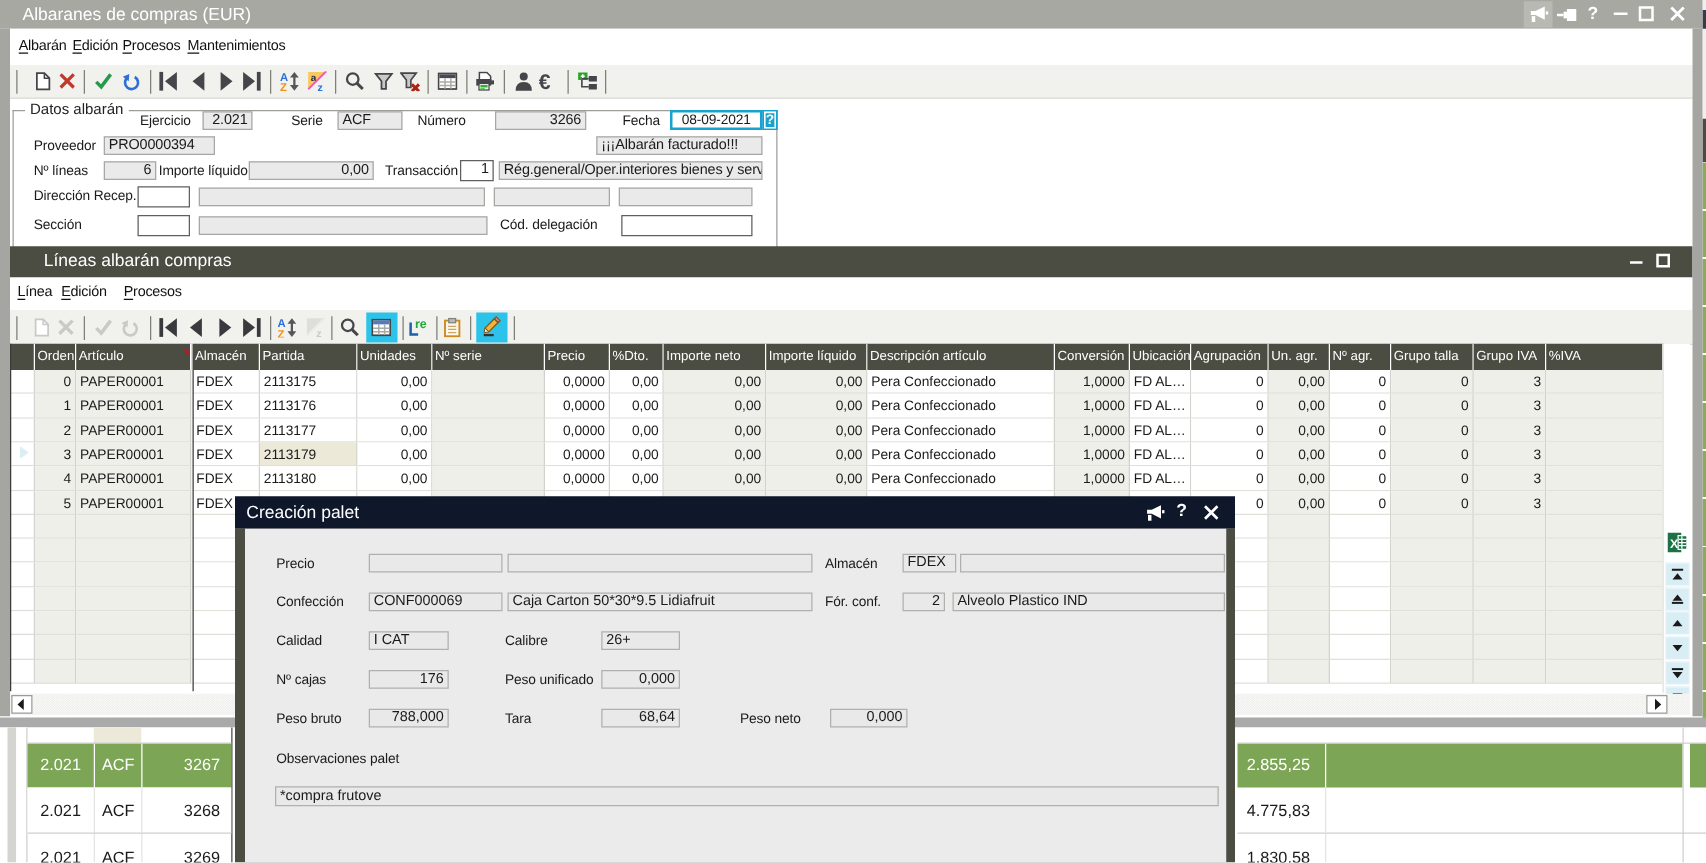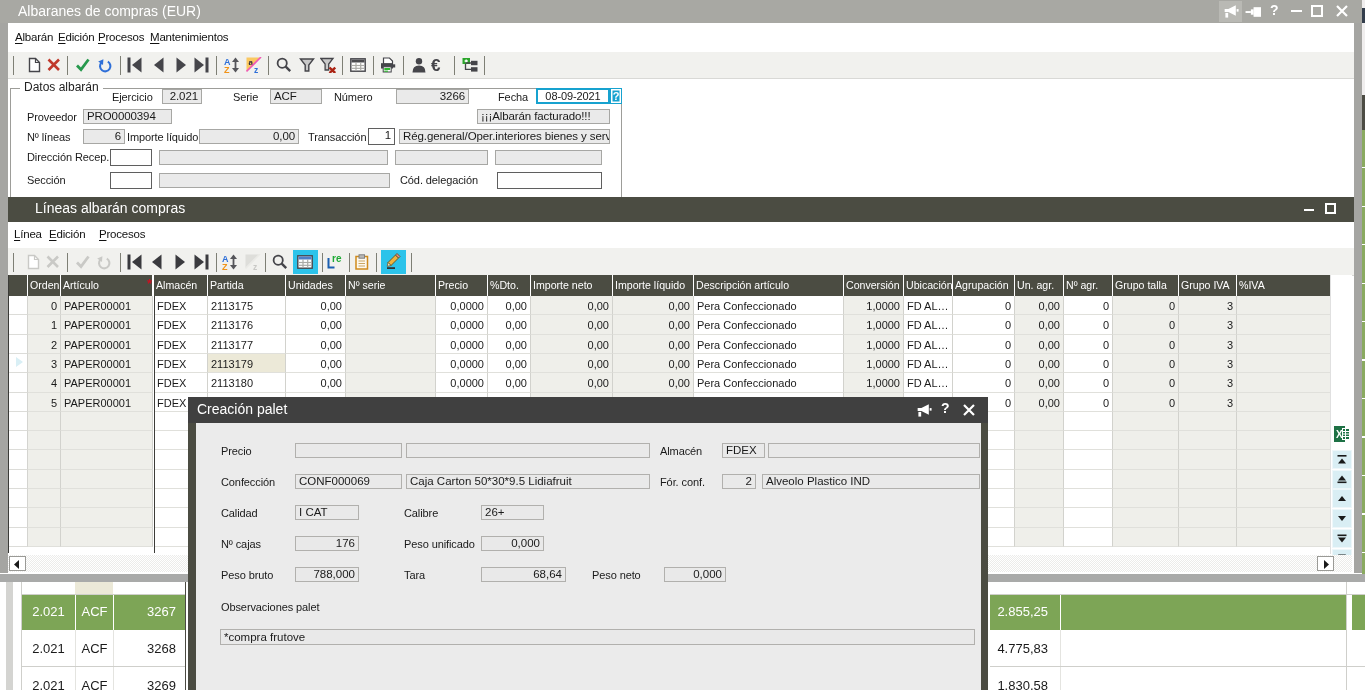"Creación palet" .dlg-title { background: #404040 -> #0f172a }
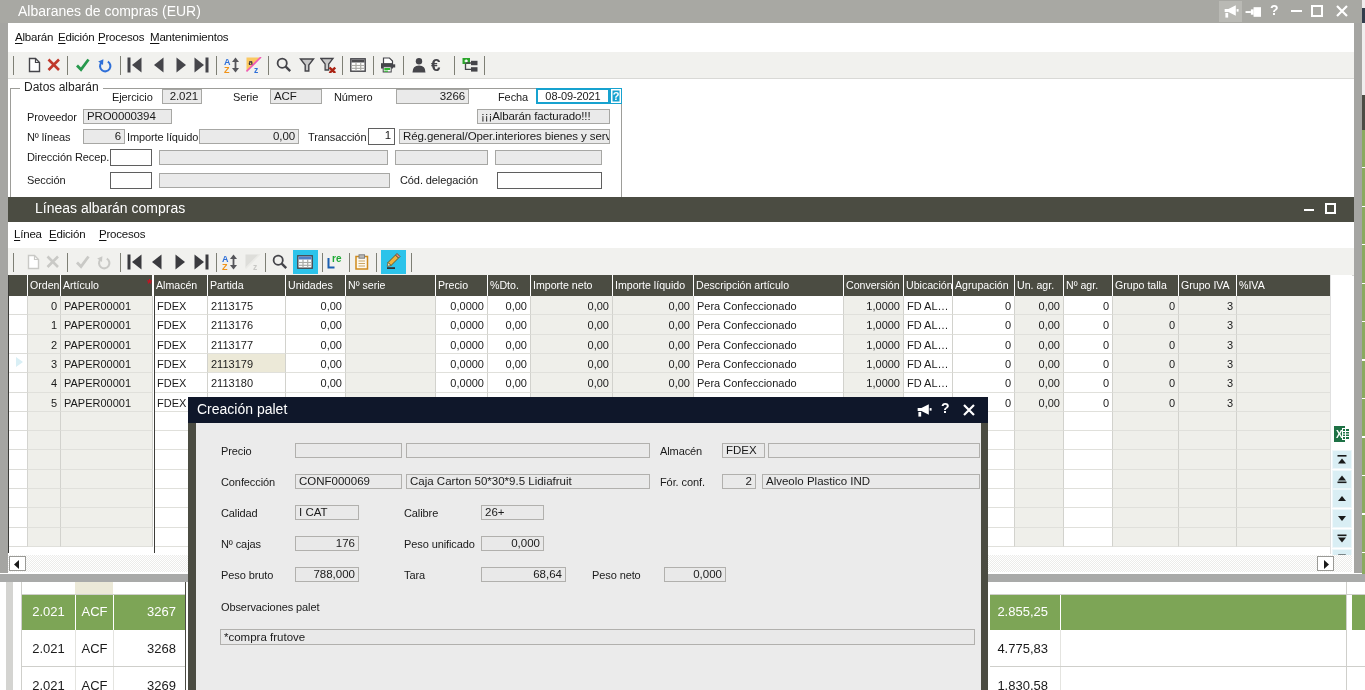"68,64" div.dinp { width: 85px -> 63px }
